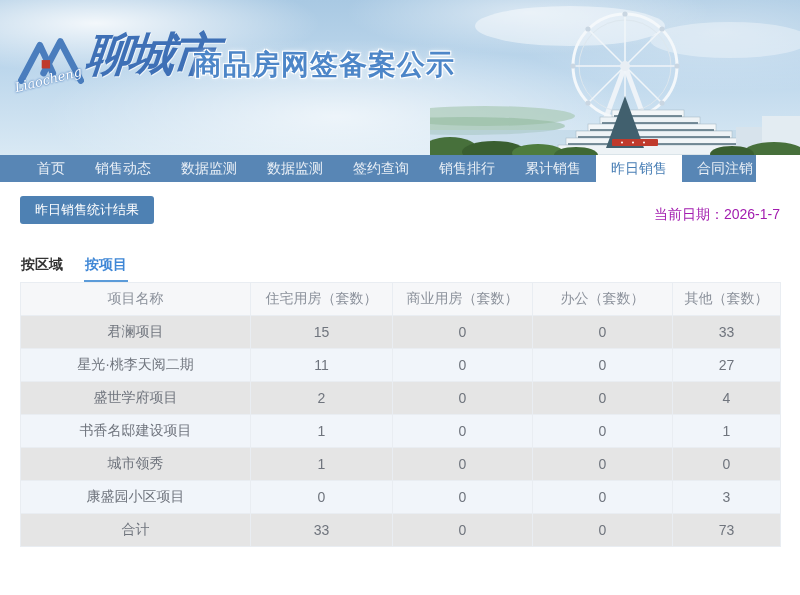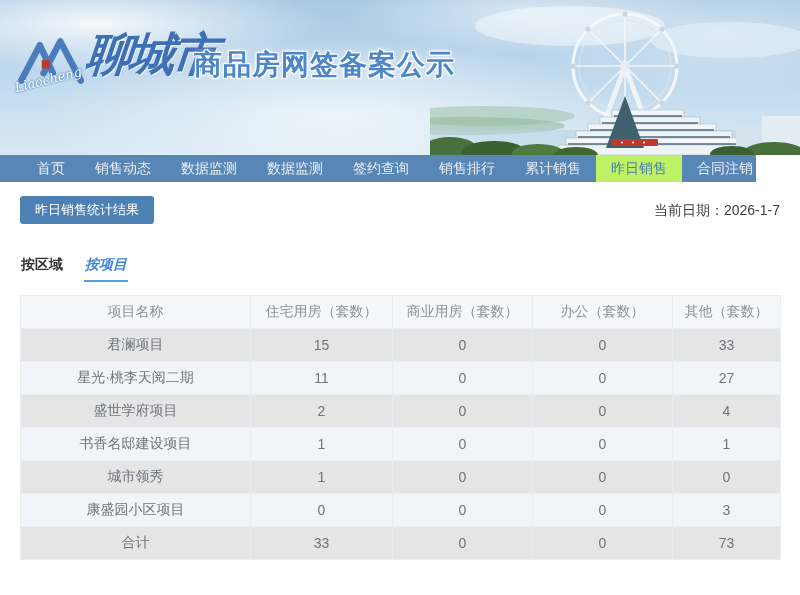"昨日销售" .nav-item.active { background: #bef264 -> #ffffff }
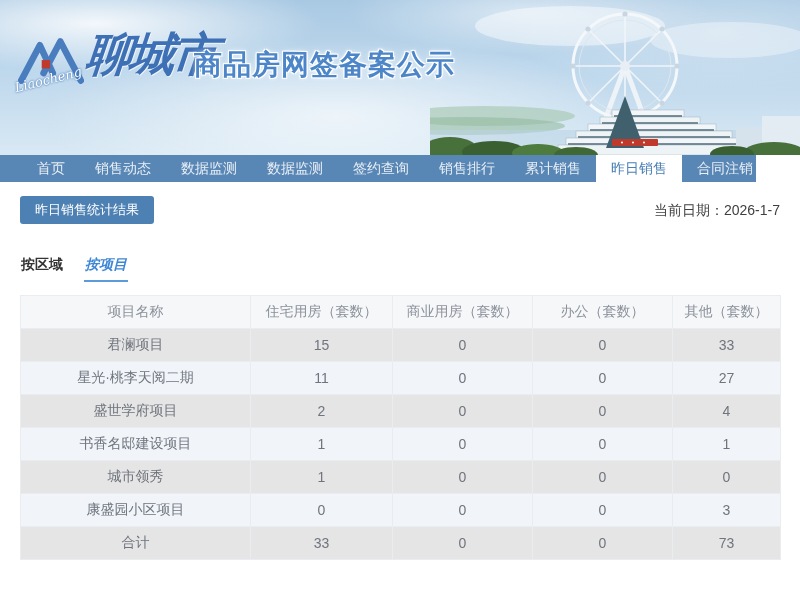"昨日销售统计结果" .content-top { align-items: flex-start -> flex-end }
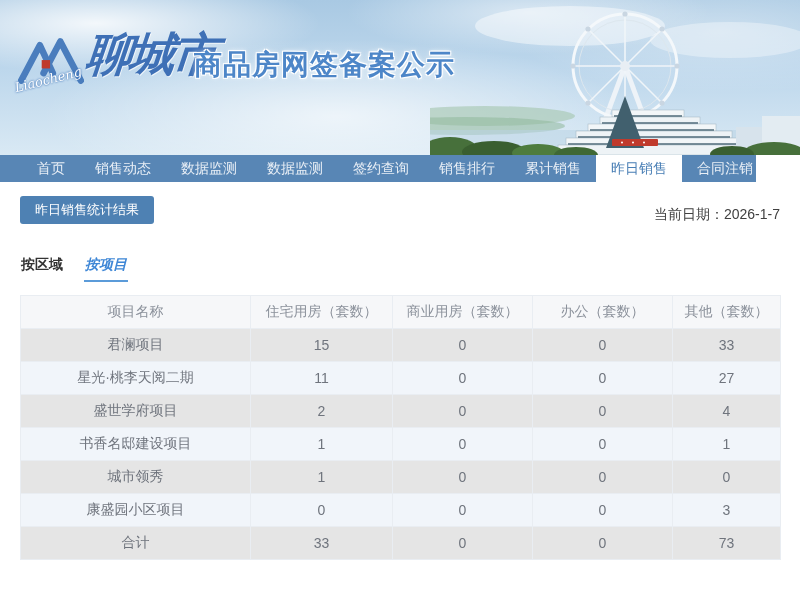"当前日期：2026-1-7" .current-date { color: #404040 -> #a21caf }
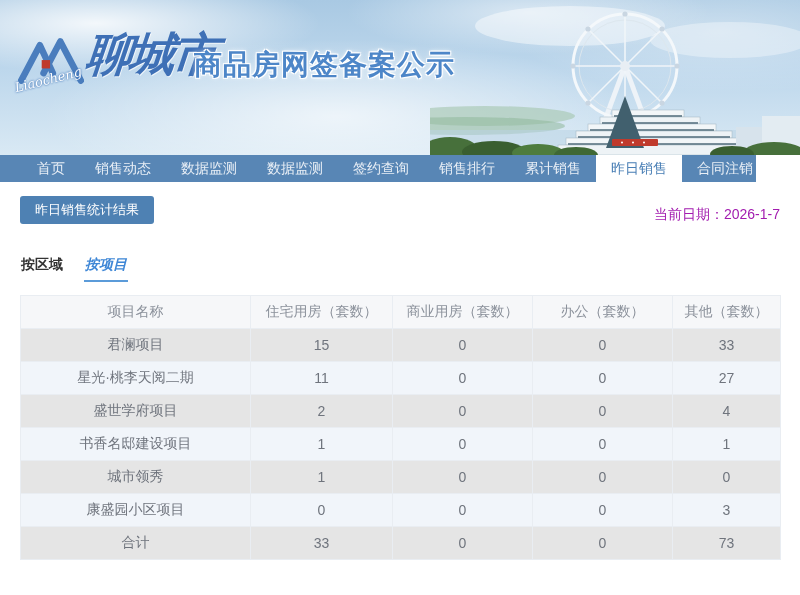"按项目" .tab.active { font-style: italic -> none }
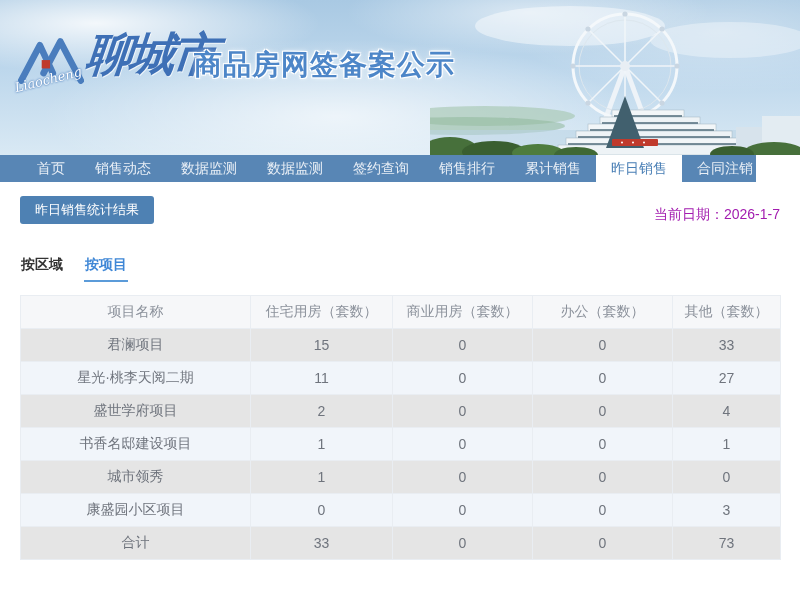"项目名称" .data-table { margin-top: 13px -> none }
